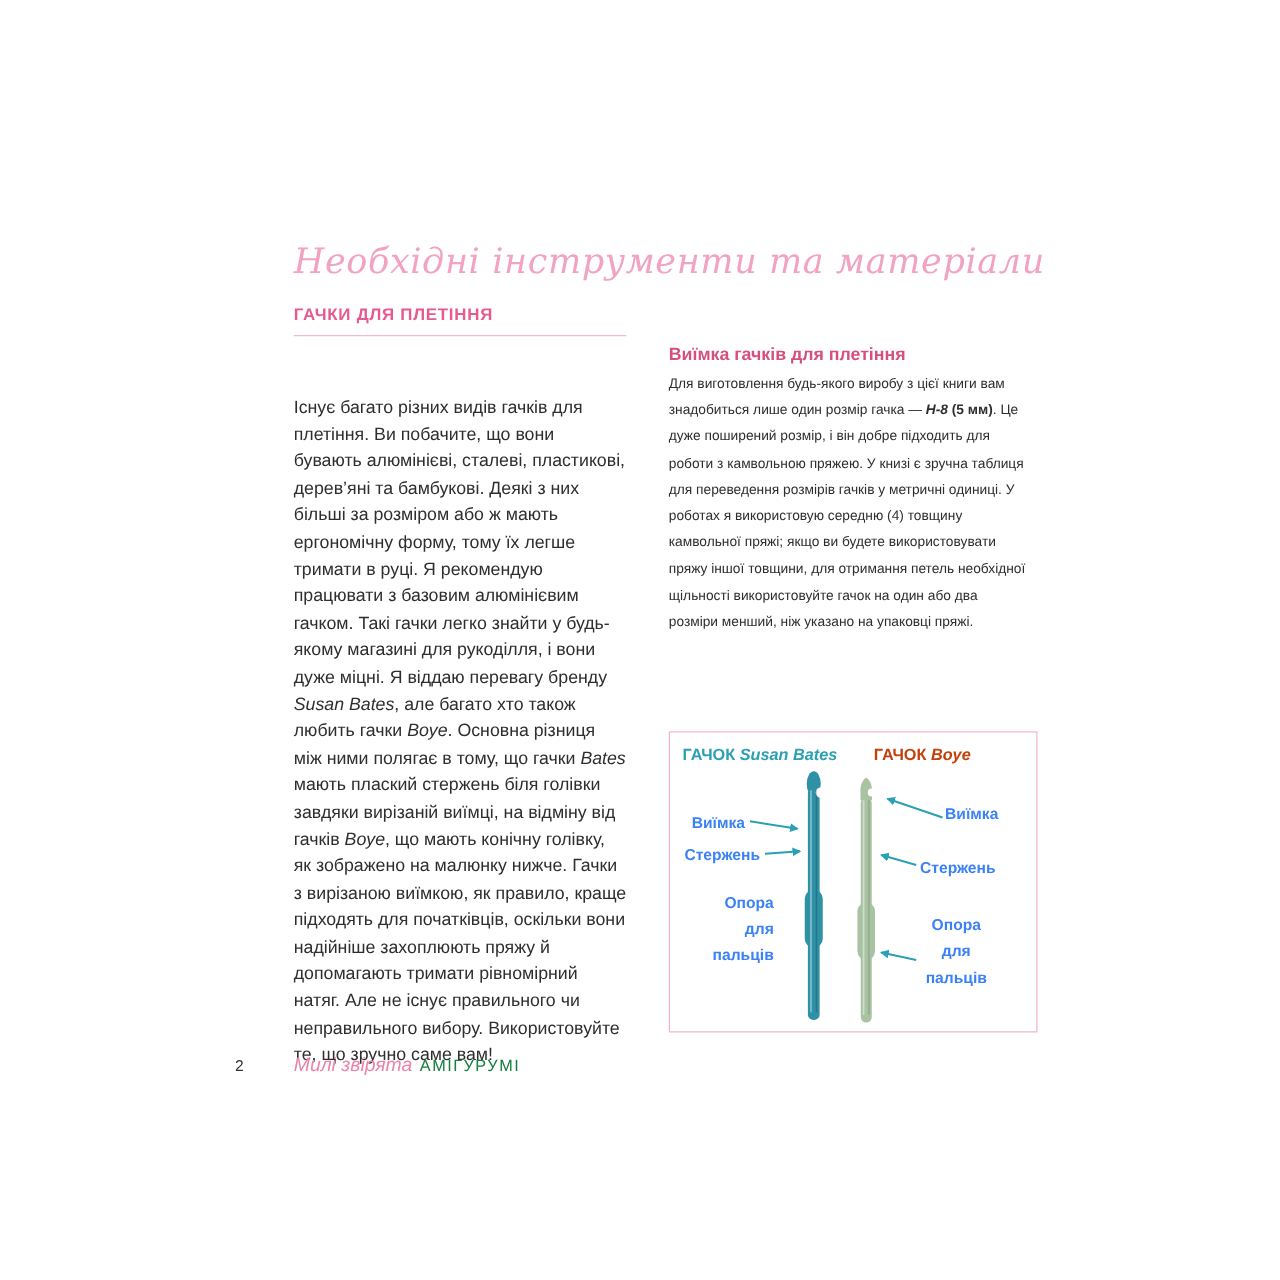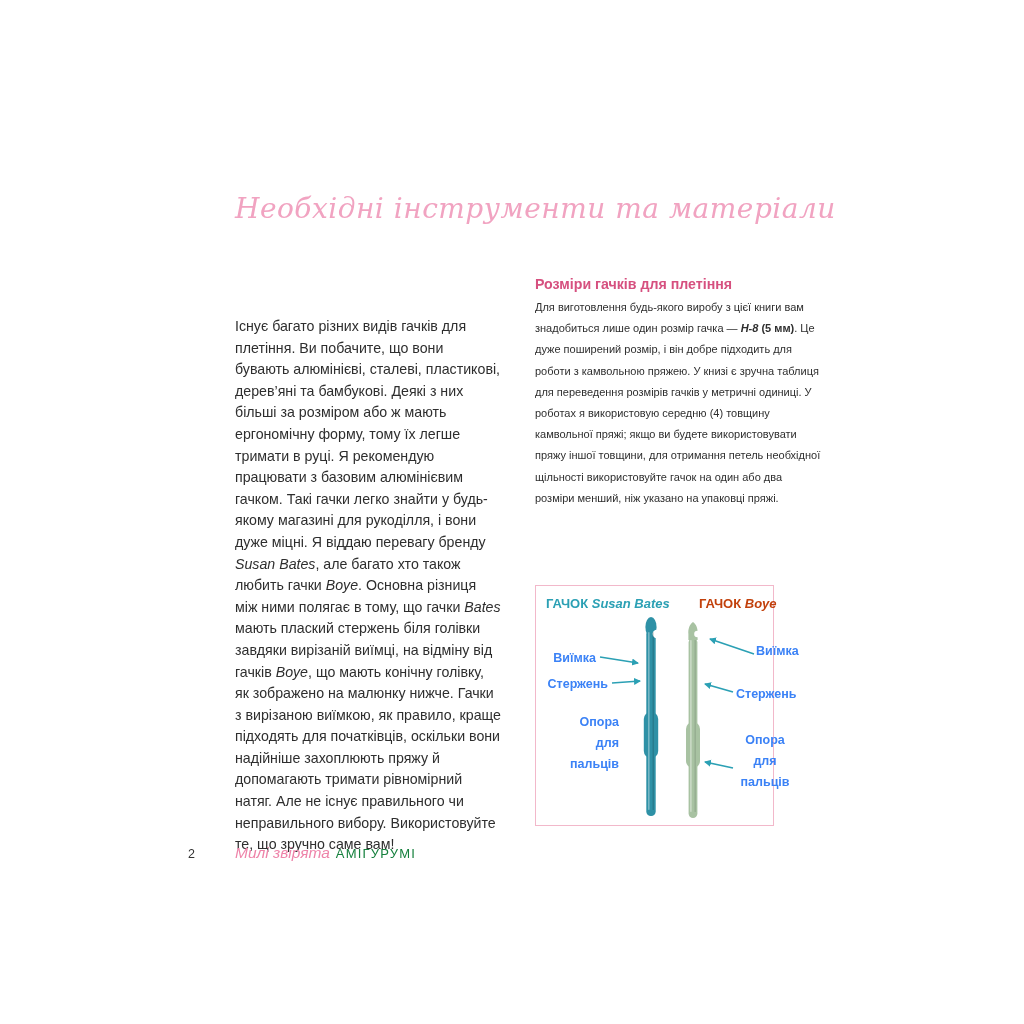"ГАЧКИ ДЛЯ ПЛЕТІННЯ" div.section-heading { html: none -> <div>ГАЧКИ ДЛЯ ПЛЕТІННЯ</div> }
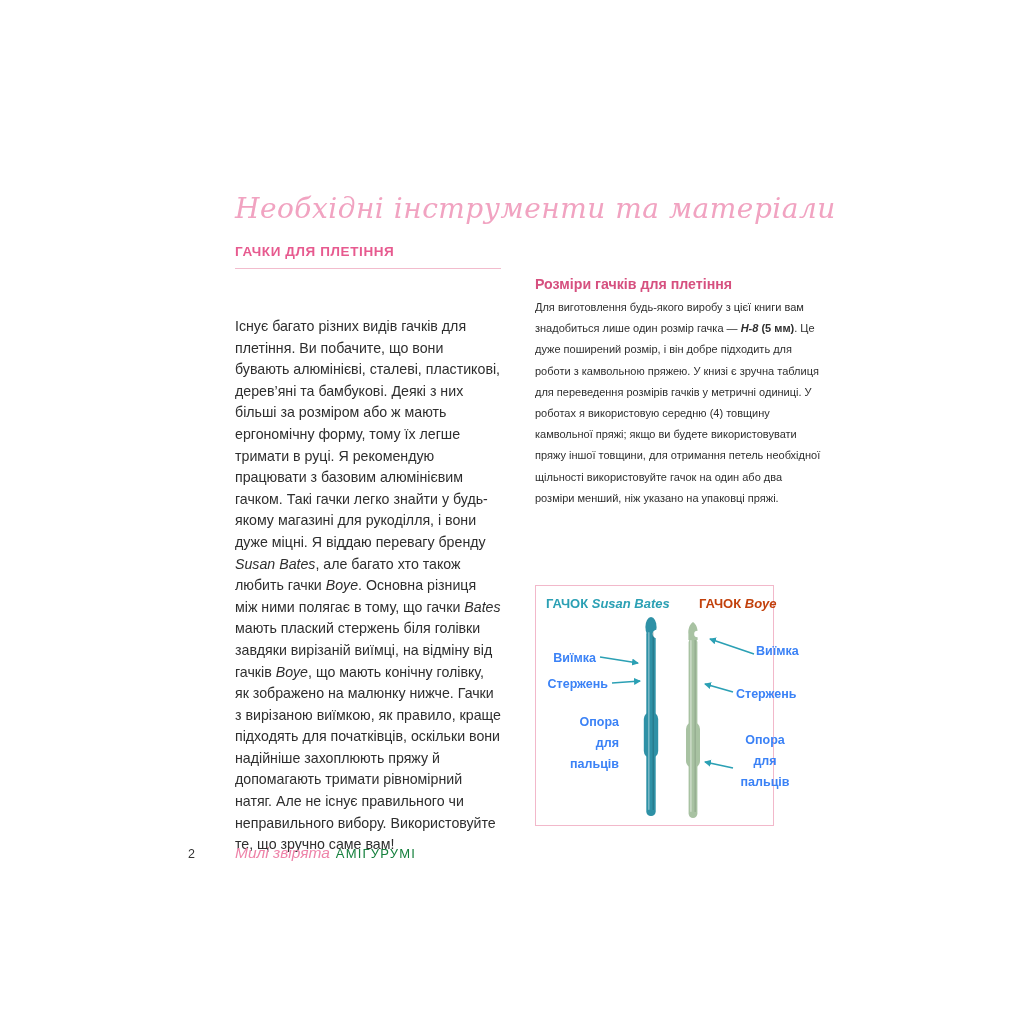"Розміри гачків для плетіння" p.sub-heading { text: Розміри -> Виїмка }
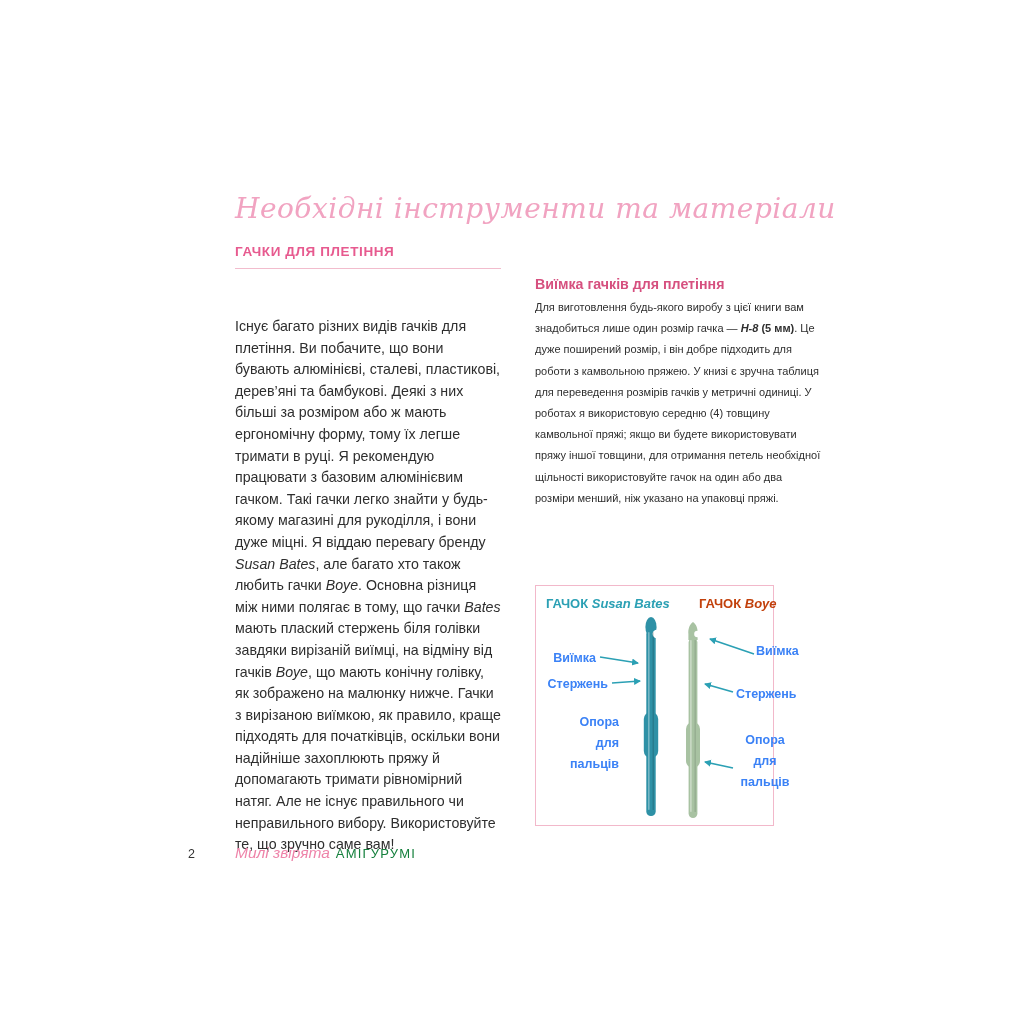"ГАЧОК Susan Bates" .diagram { width: 239px -> 295px }
